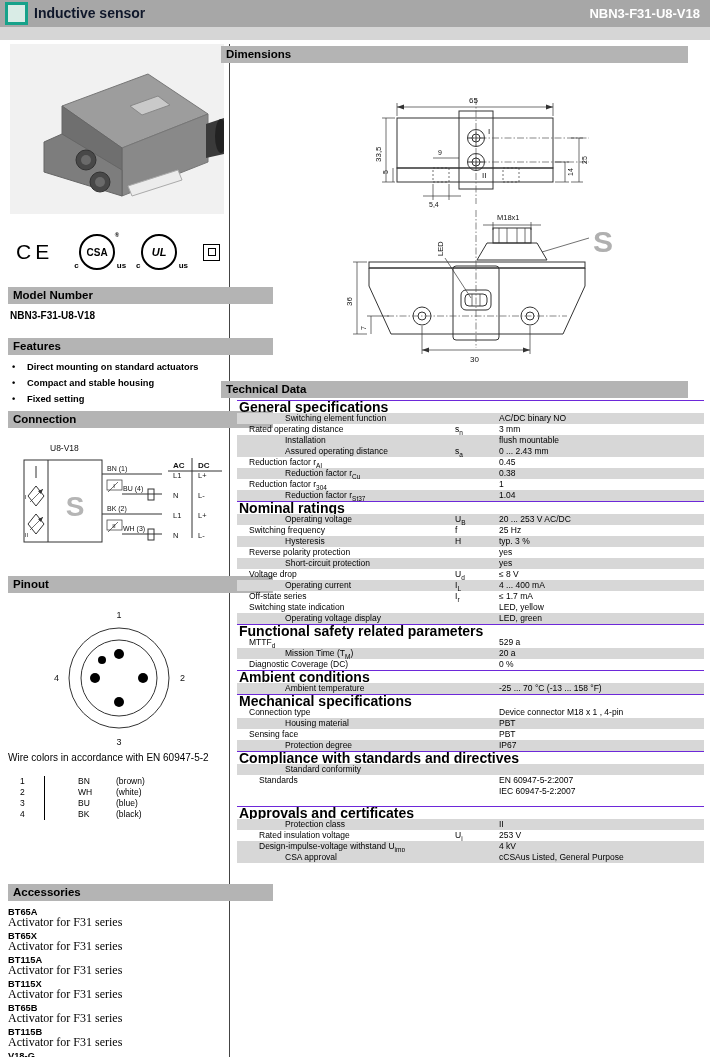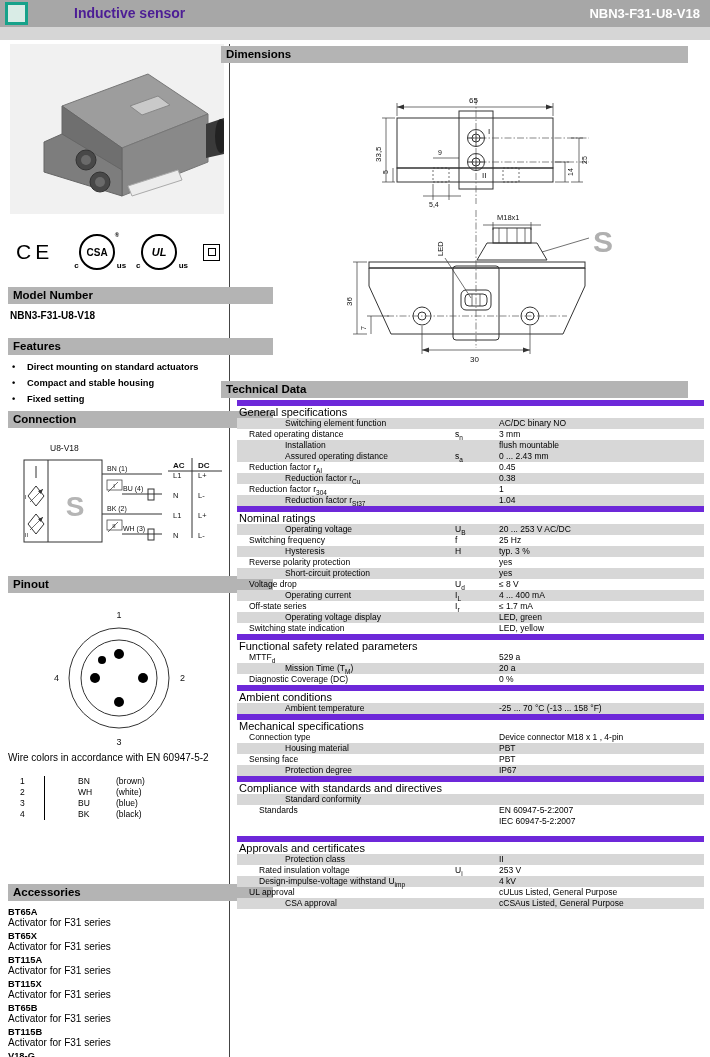"Inductive sensor" .htitle { color: #4c1d95 -> #0f172a; margin-left: 40px -> none }
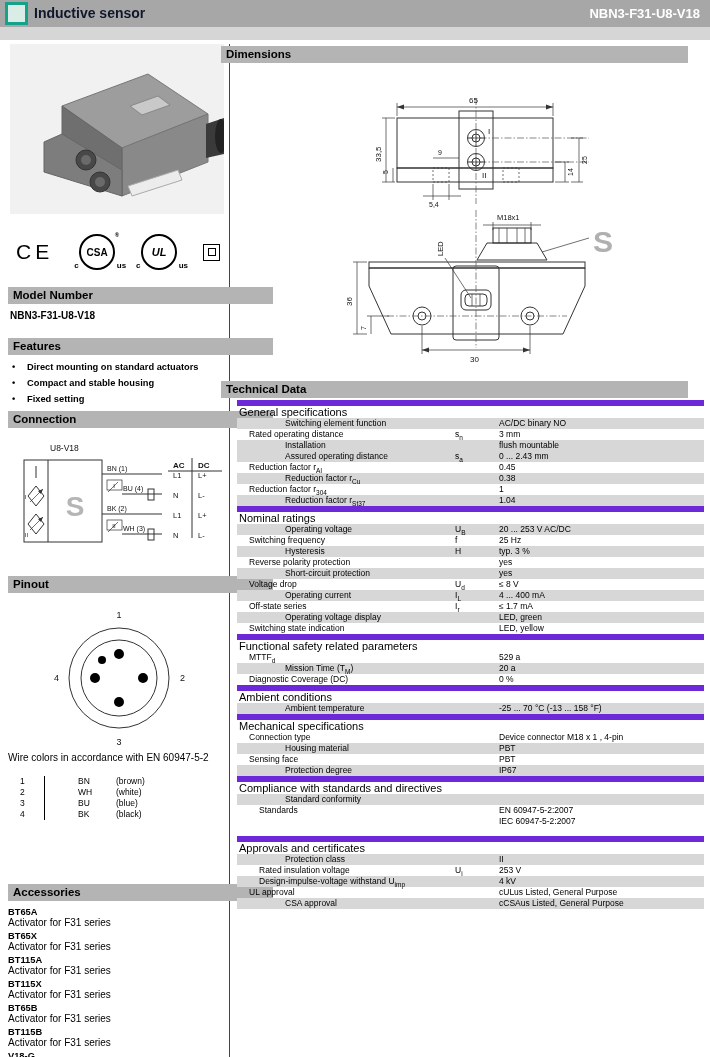"General specifications" .tsec { border-top: 6px solid #6d28d9 -> 1px solid #6d28d9; font-size: 11px -> 14px; font-weight: normal -> bold }
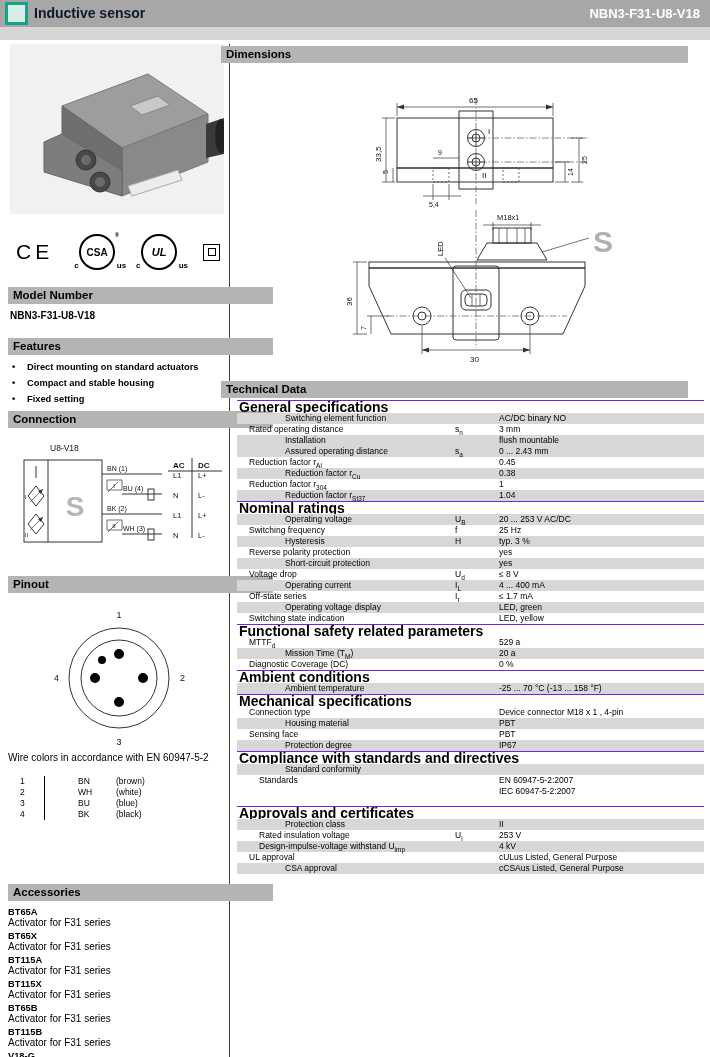"Operating voltage display" div.trow { order: before "Switching state indication" -> after "Switching state indication" }
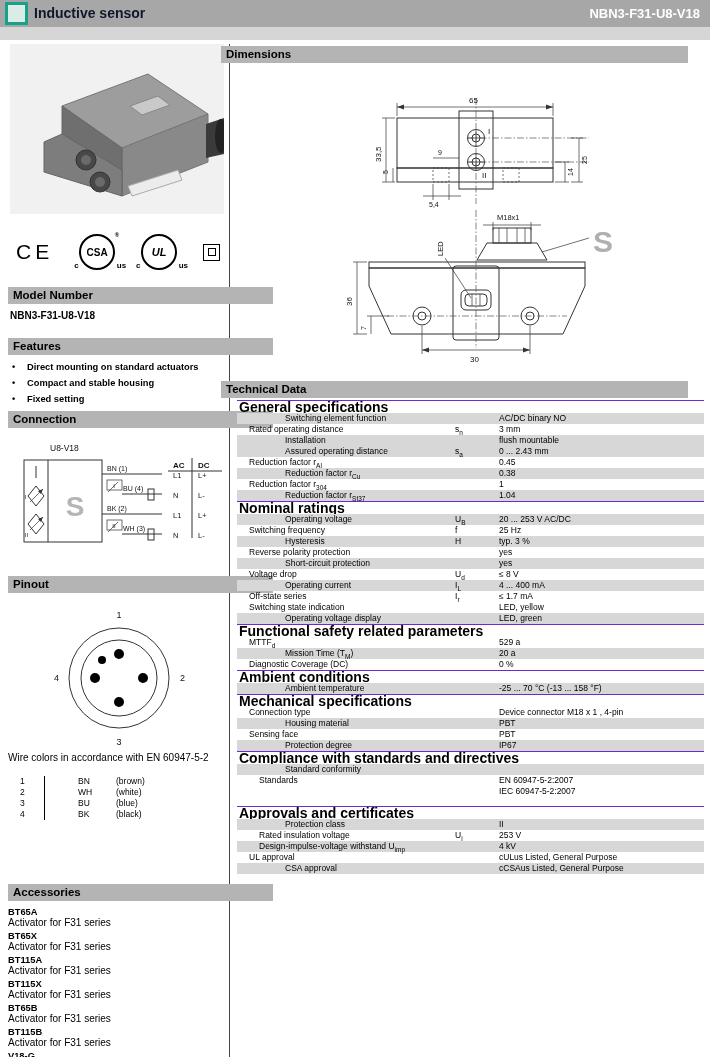"UL approval" div.trow { html: <div><span>UL approval</span><span>cULus Listed, General Purpose</span></div> -> none }
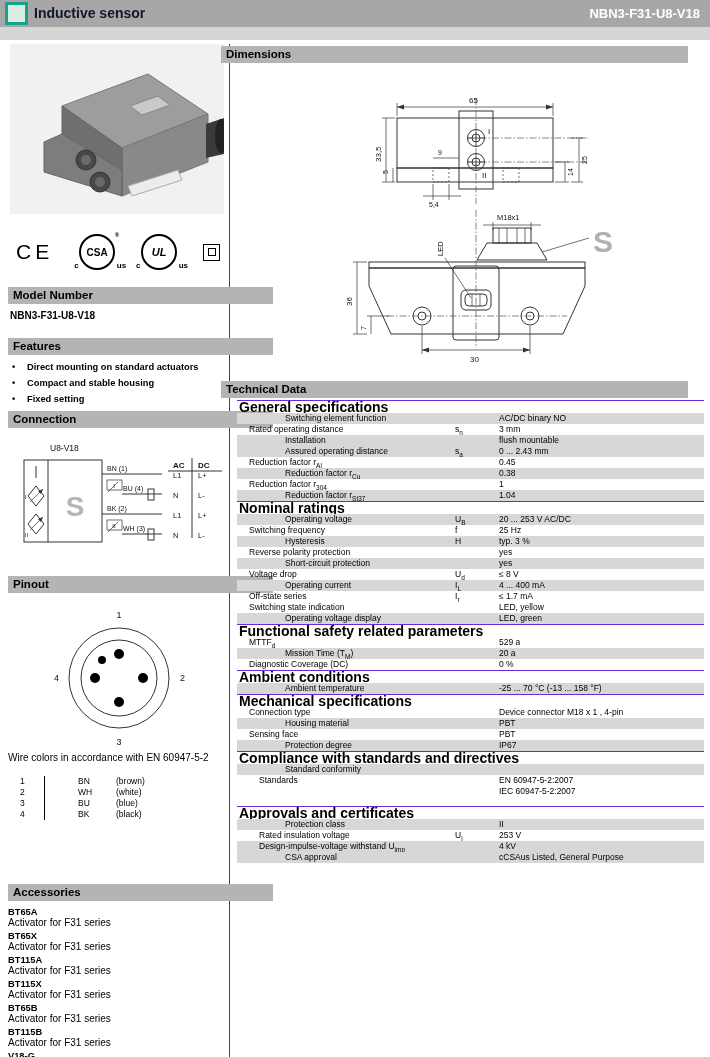"Activator for F31 series" .accdesc { font-family: none -> Liberation Serif, serif; font-size: 10px -> 12px }
